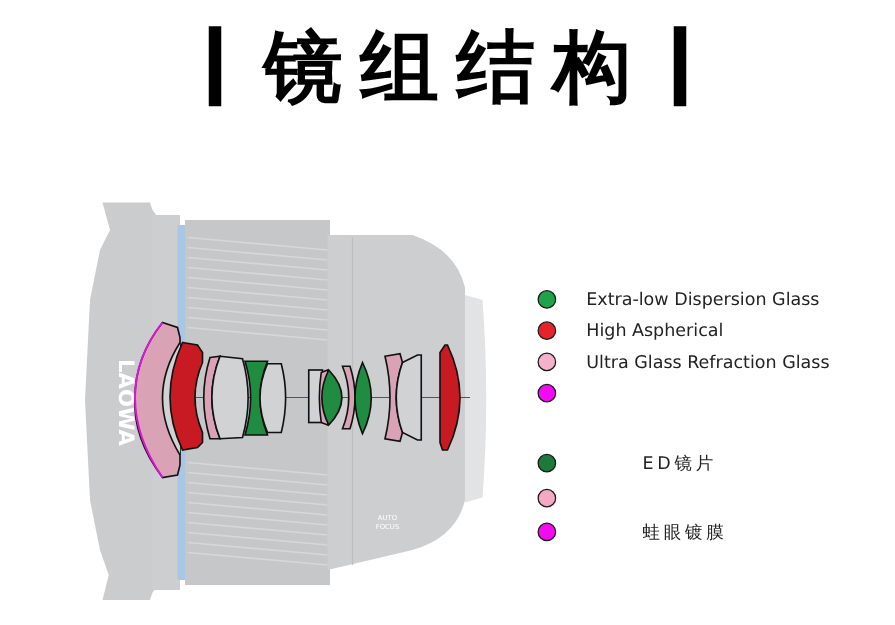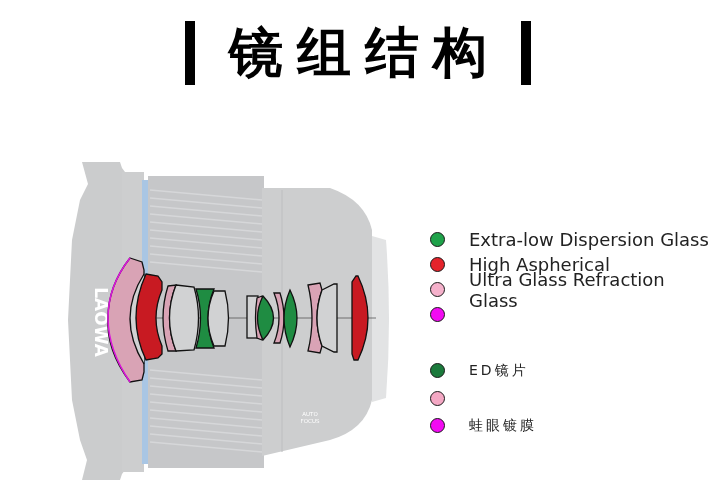"镜组结构" .title-text { font-size: 54px -> 63px }
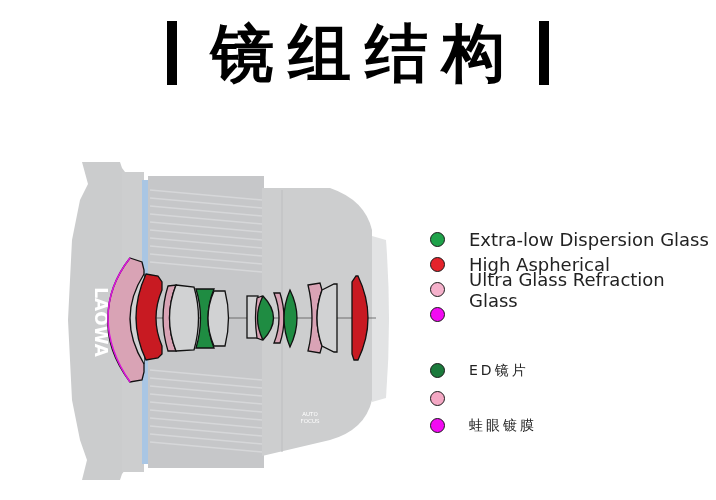"Extra-low Dispersion Glass" .legend-label { font-size: 18px -> 14px }
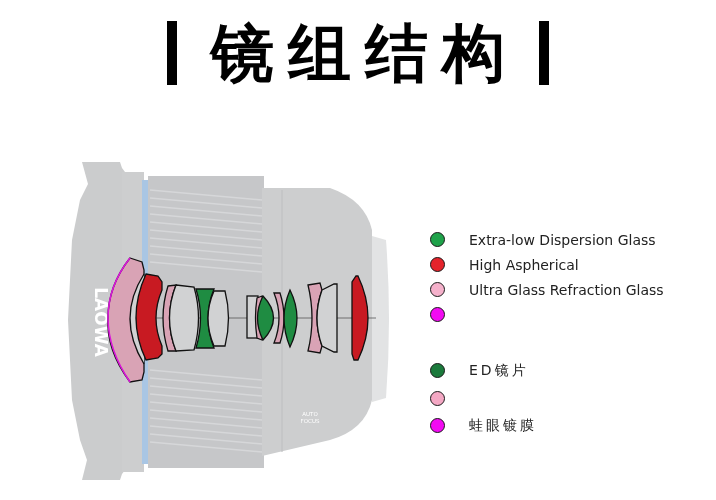"ED镜片" .legend-zh .legend-item { gap: none -> 45px }
